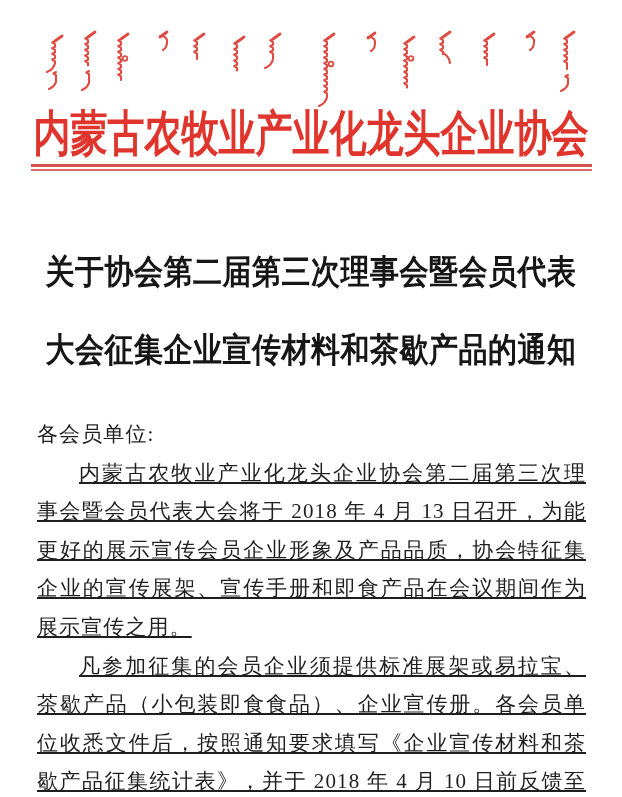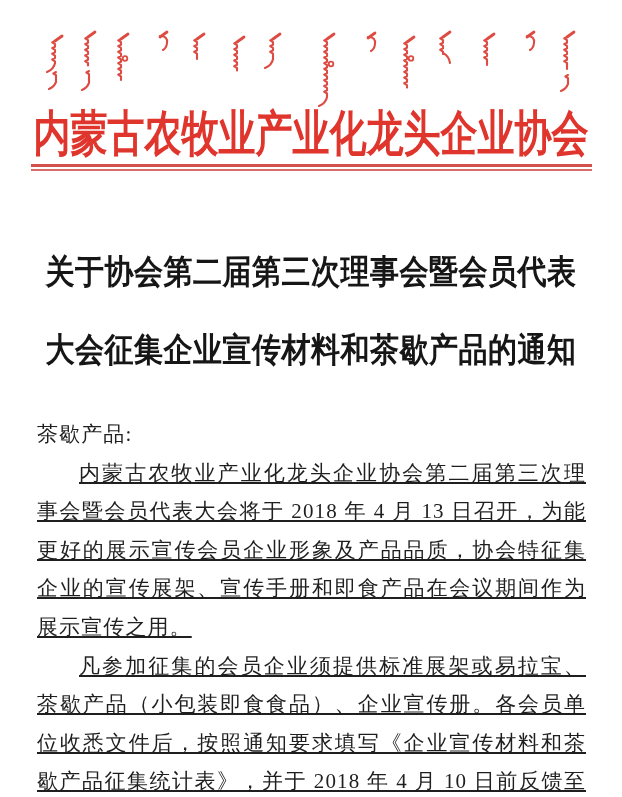"茶歇产品:" p.salutation { text: 茶歇产品 -> 各会员单位 }
